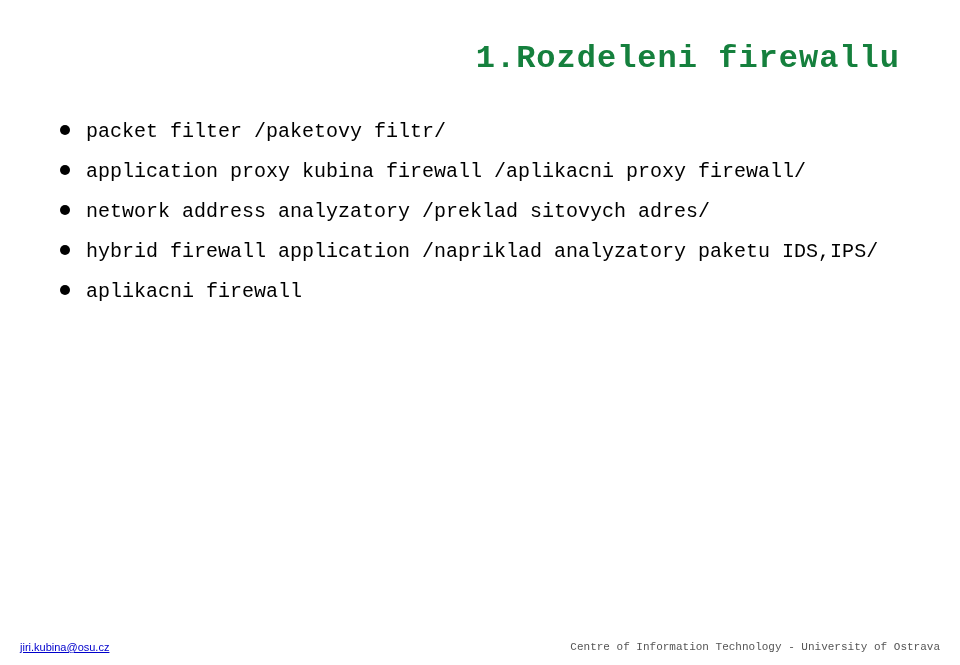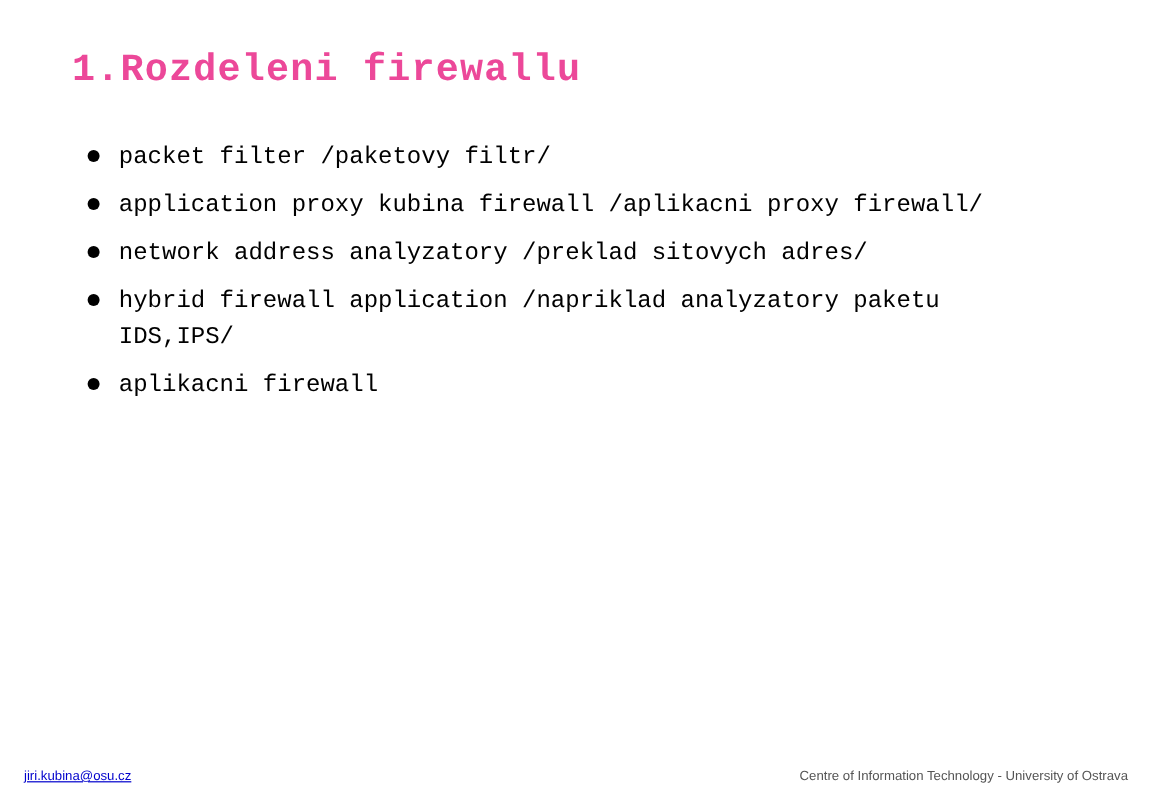"1.Rozdeleni firewallu" .slide-title { color: #ec4899 -> #15803d; text-align: left -> right }
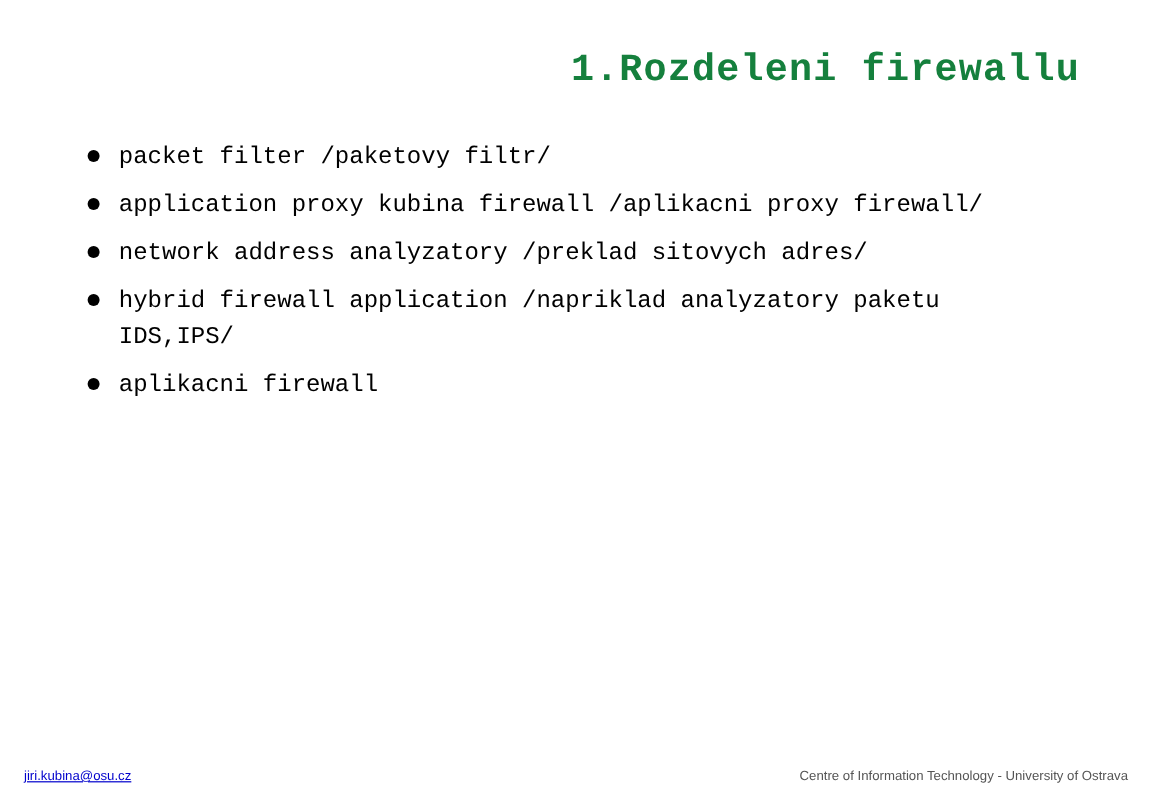"packet filter /paketovy filtr/" .bullet-list { margin: 13px -> 0 }
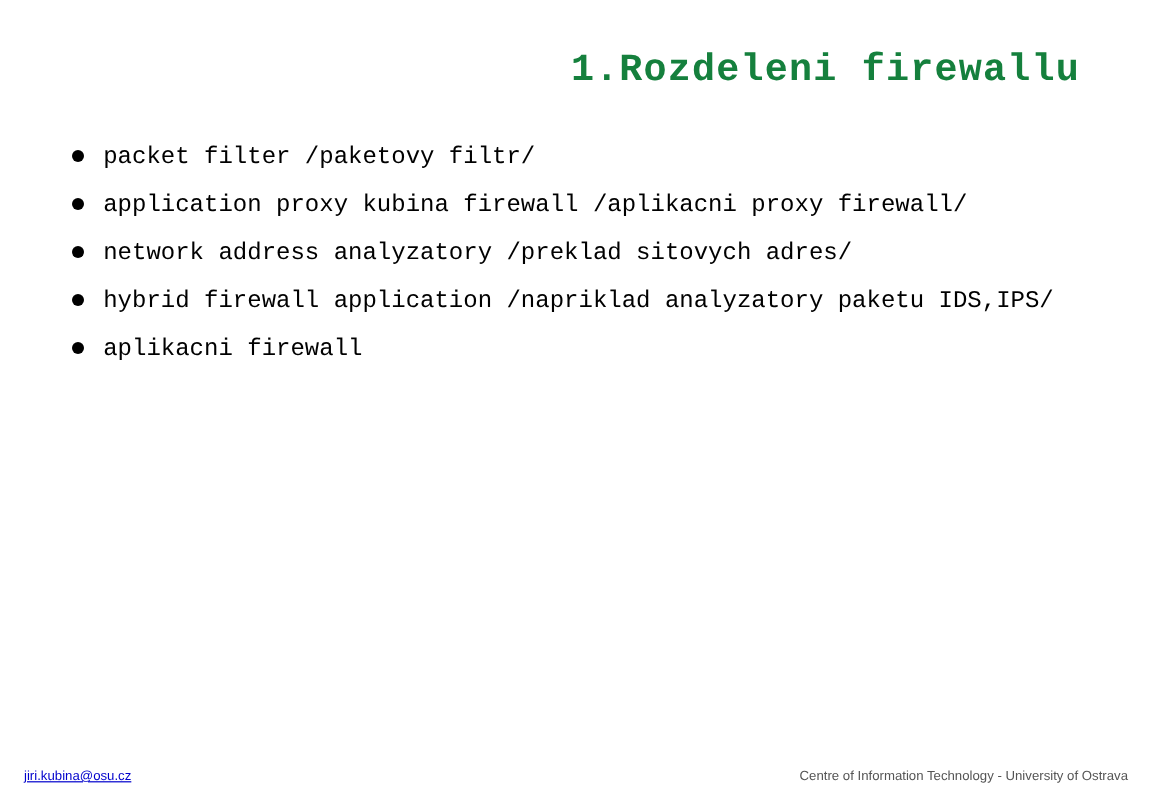"Centre of Information Technology -" .footer-right { font-family: Liberation Sans, sans-serif -> Liberation Mono, monospace }
